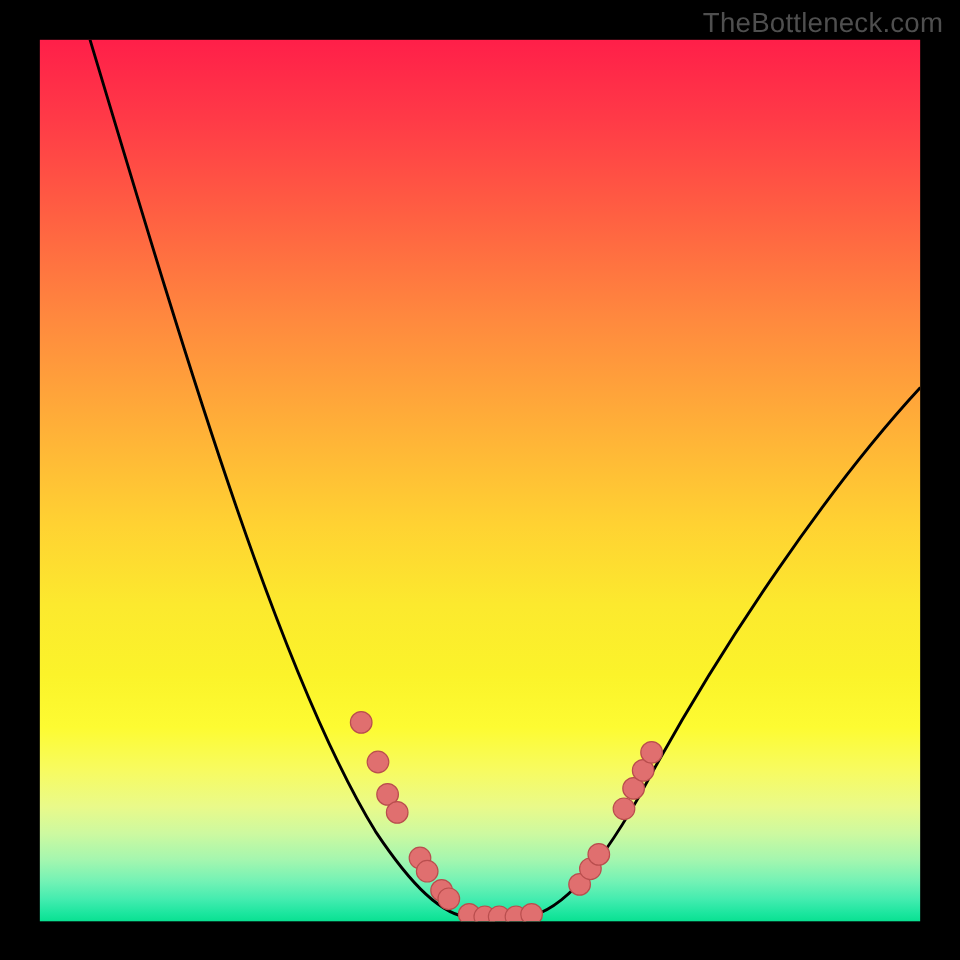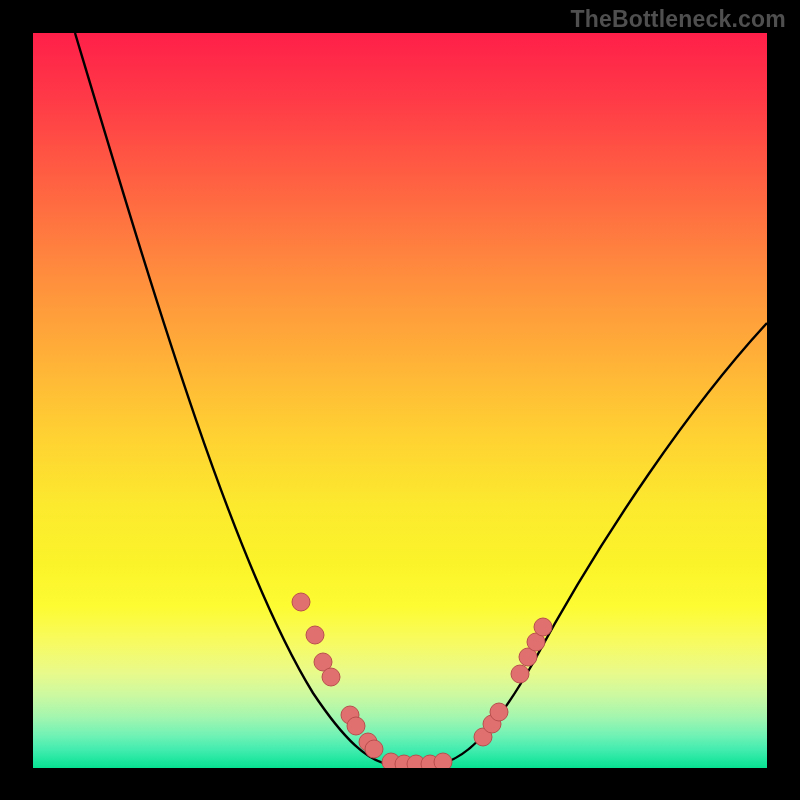"TheBottleneck.com" .watermark { font-weight: 700 -> 400 }
